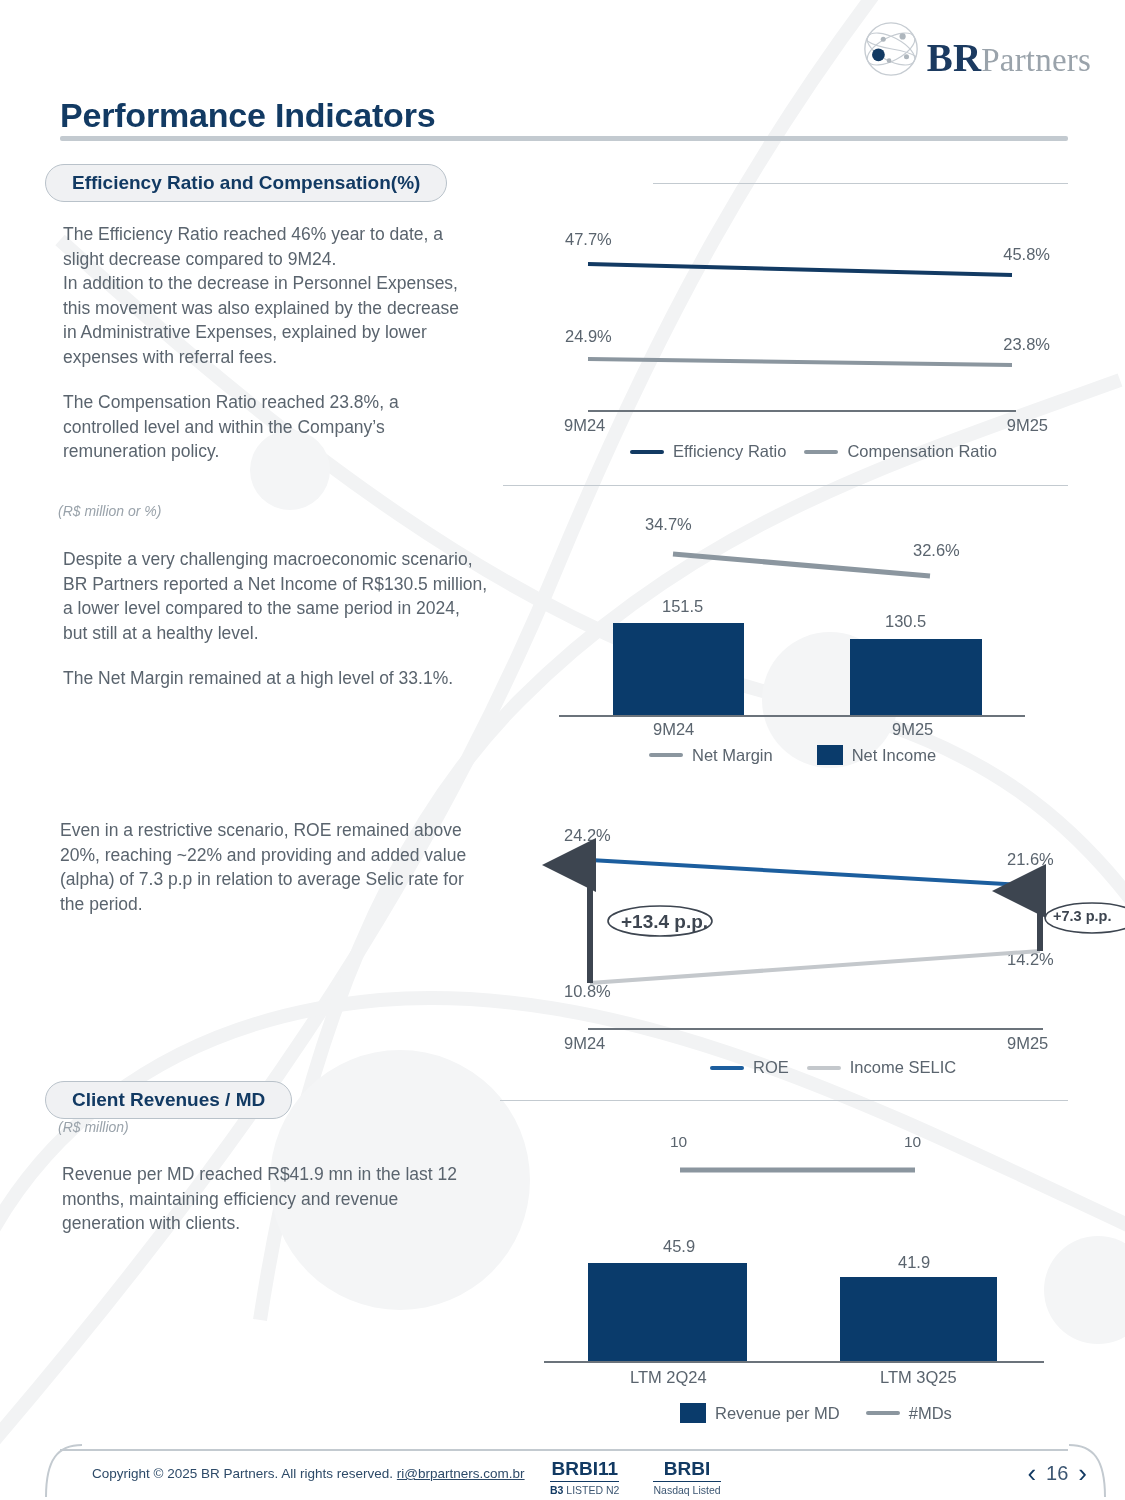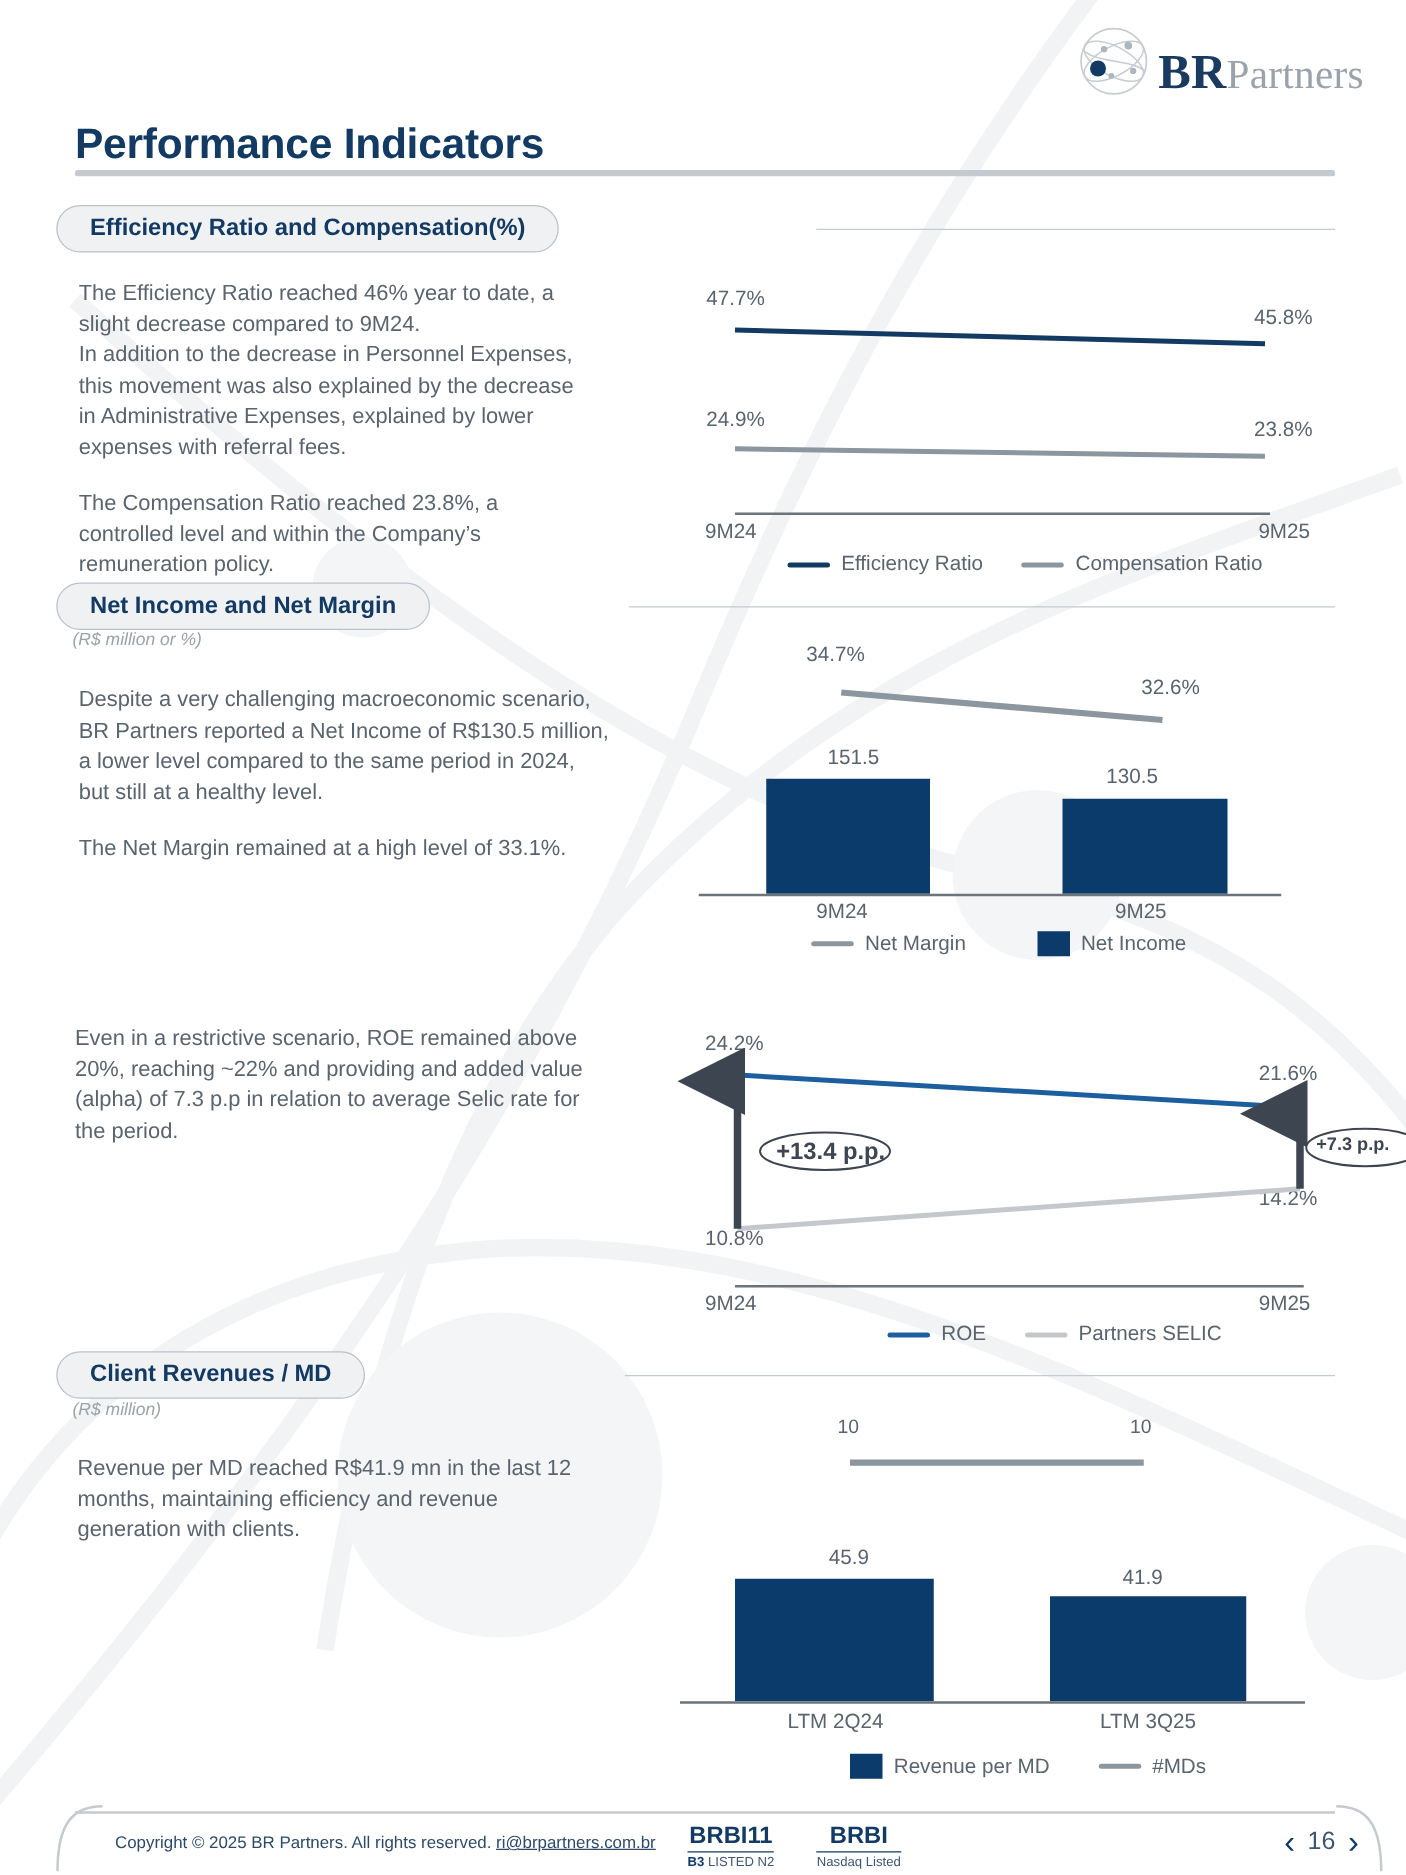"Efficiency Ratio" .legend { gap: 17px -> 4px }
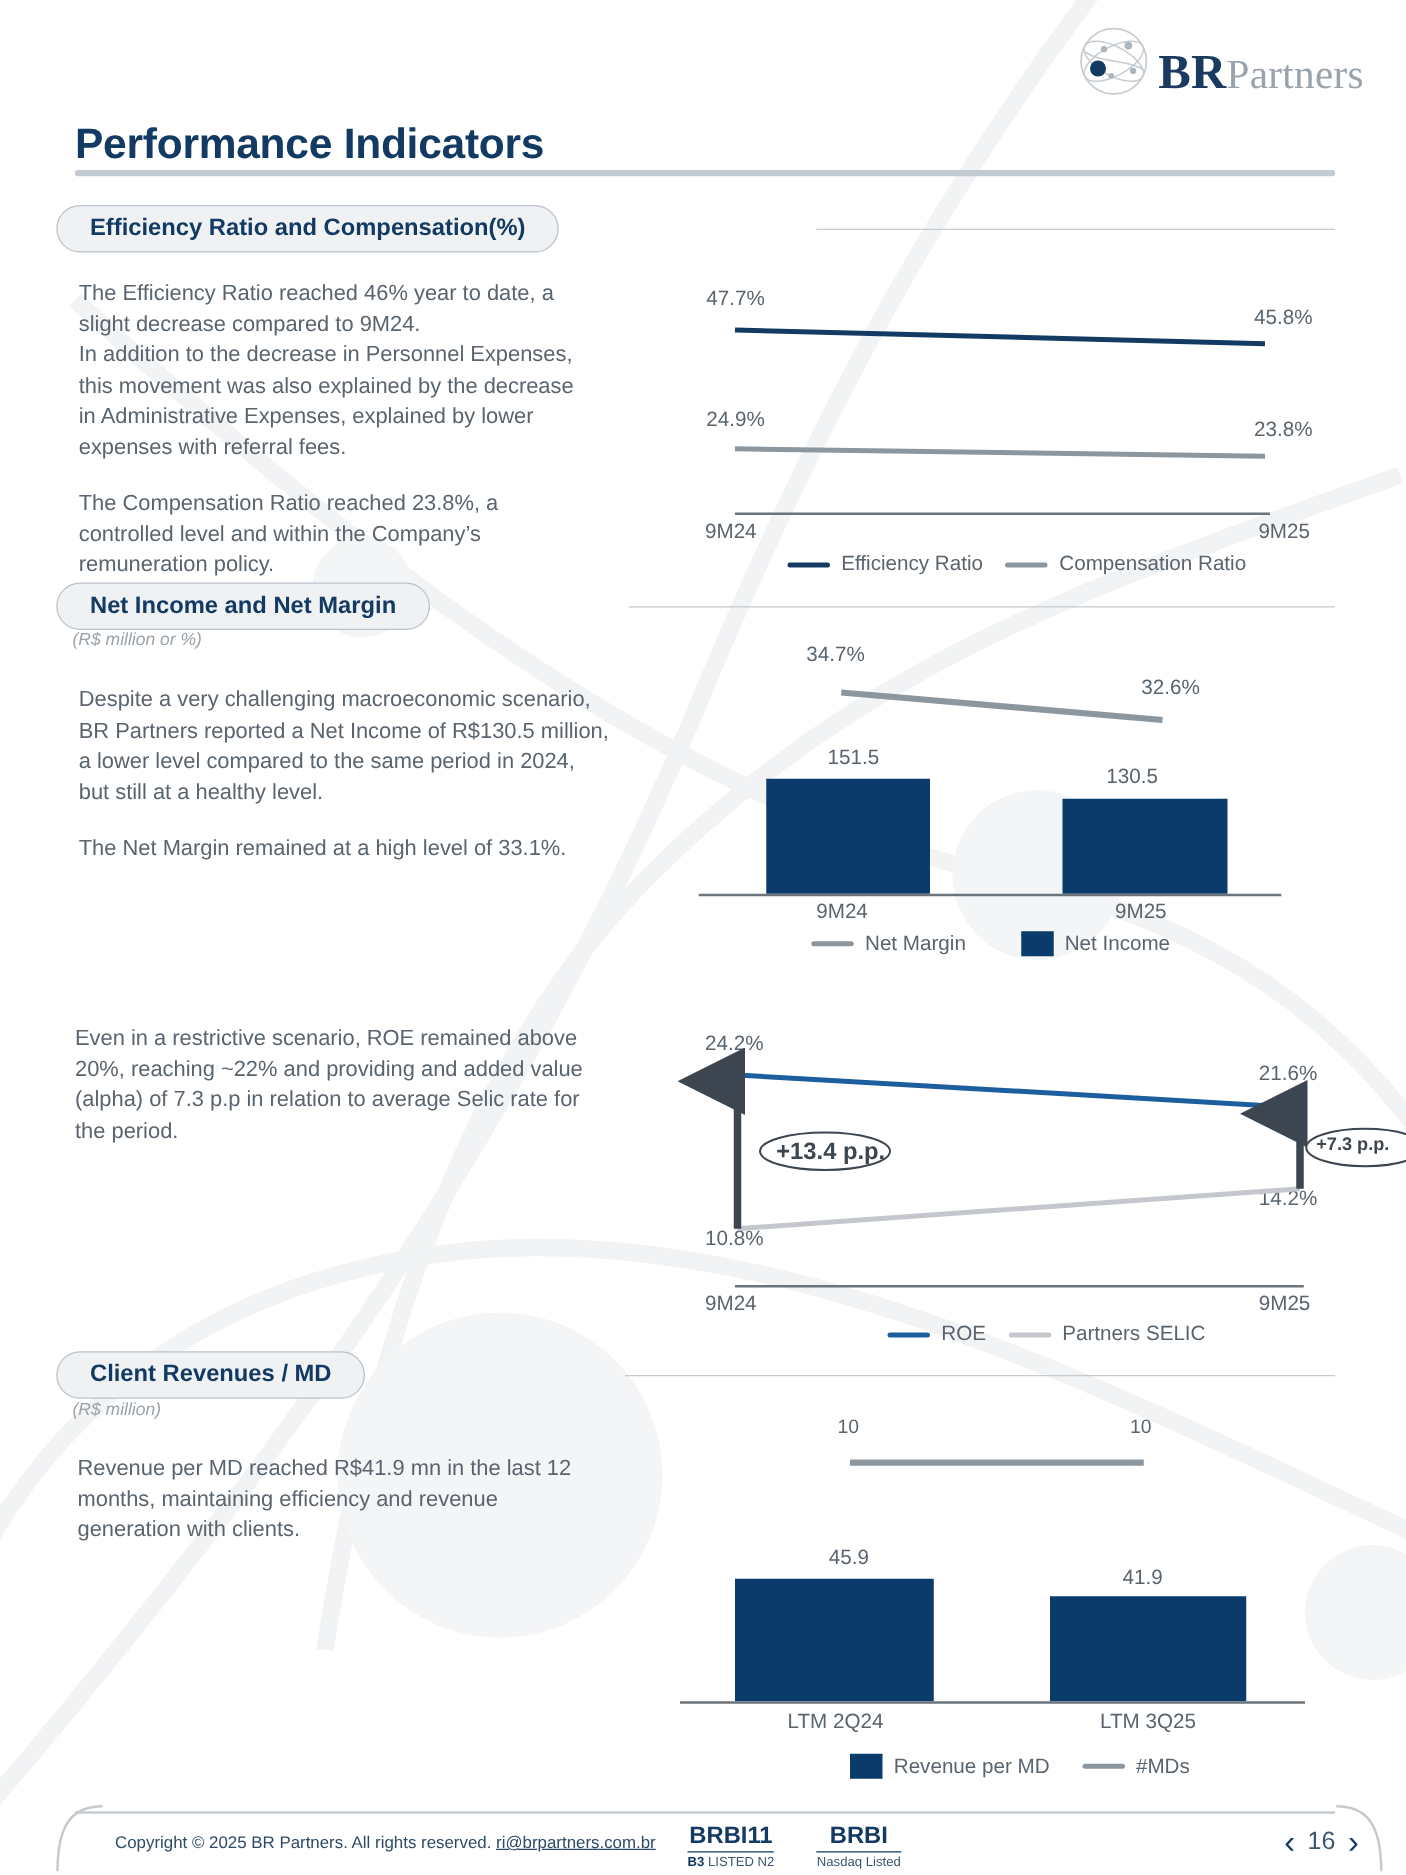"Net Income and Net Margin" div.pill { html: <div>Net Income and Net Margin</div> -> none }
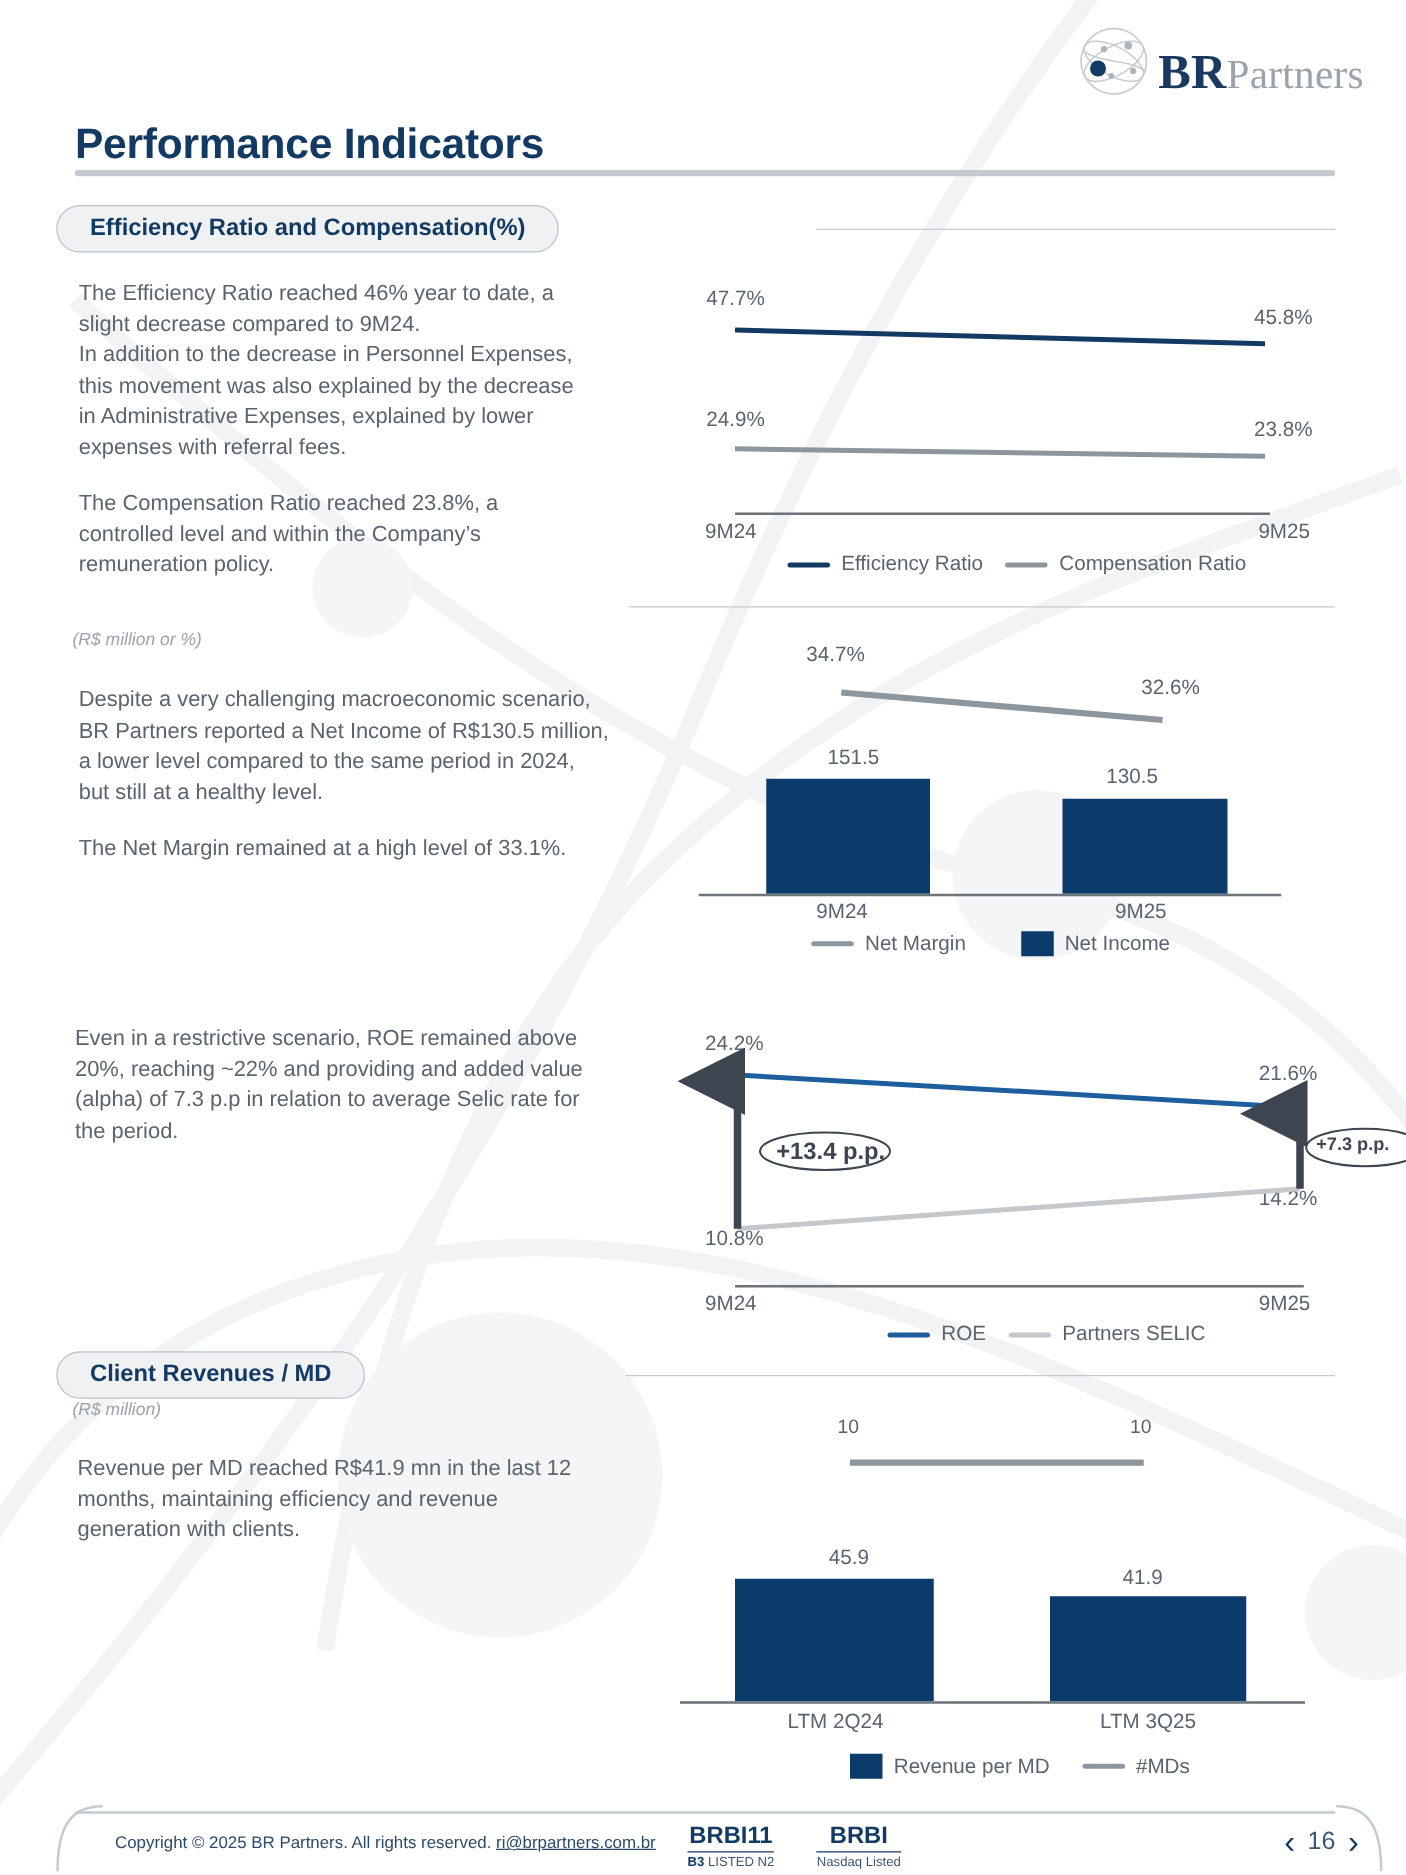"Partners SELIC" span { text: Partners -> Income }
